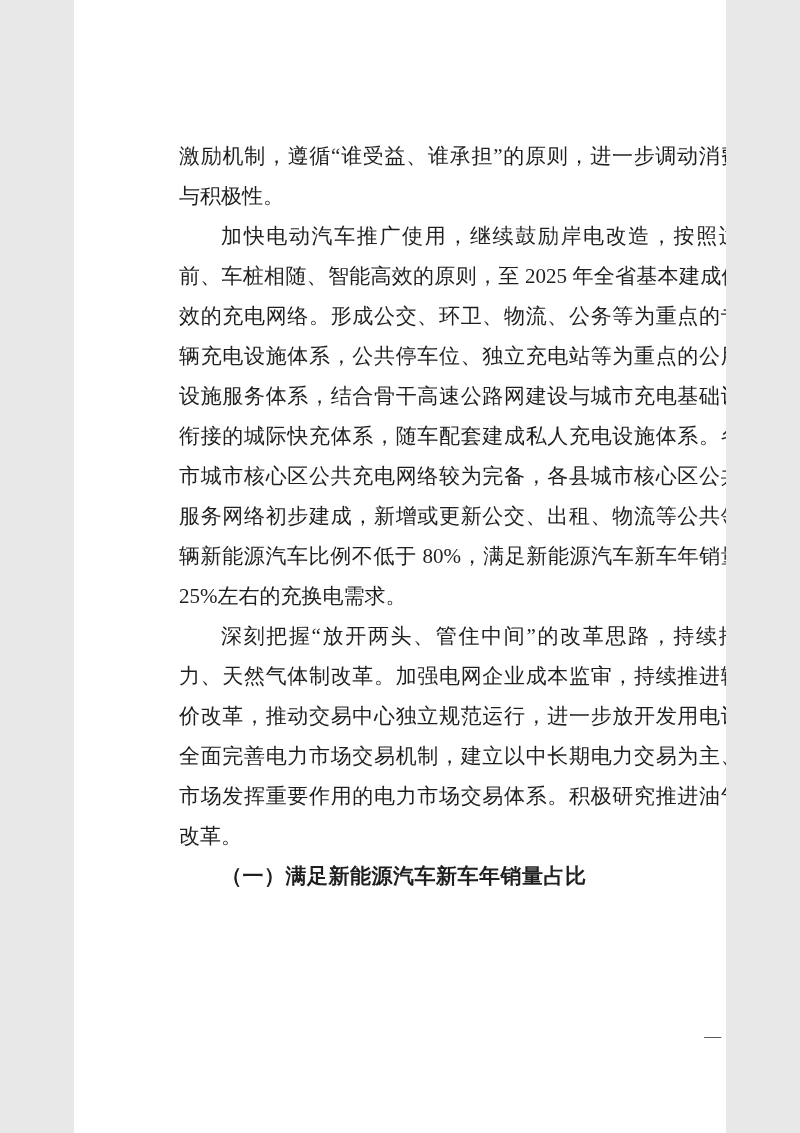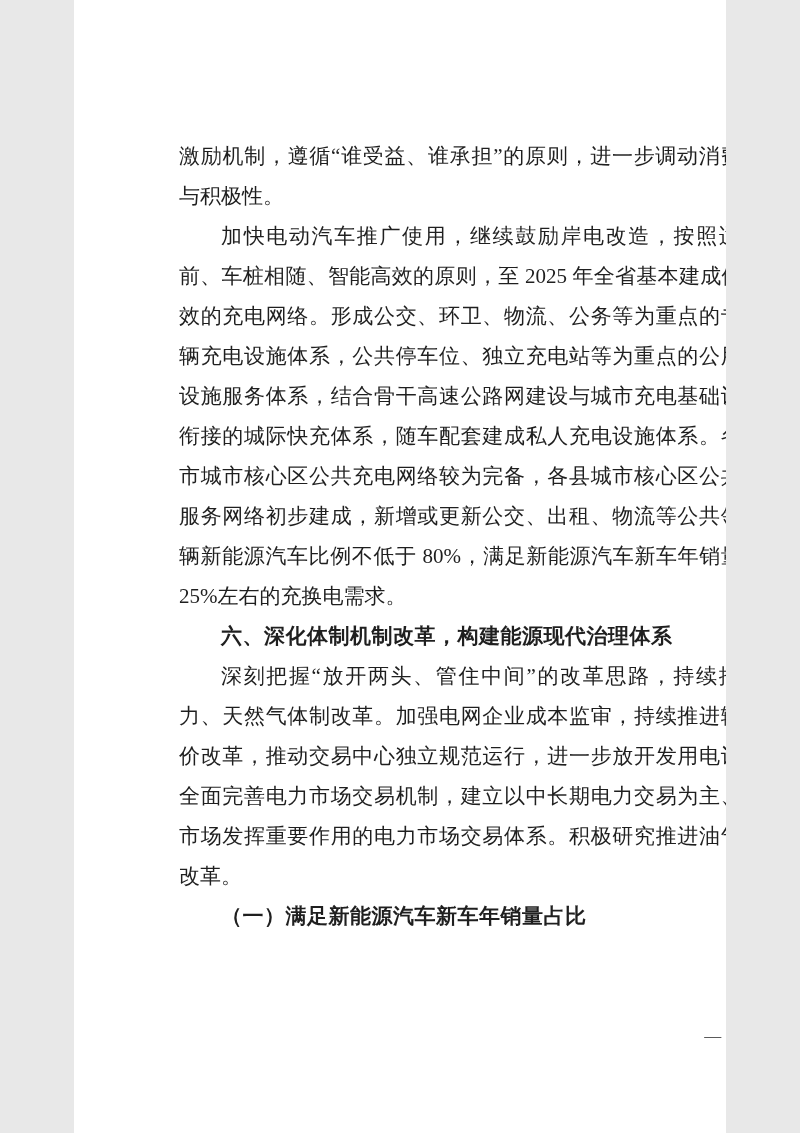"六、深化体制机制改革，构建能源现代治理体系" p.para { html: <p>六、深化体制机制改革，构建能源现代治理体系</p> -> none }
